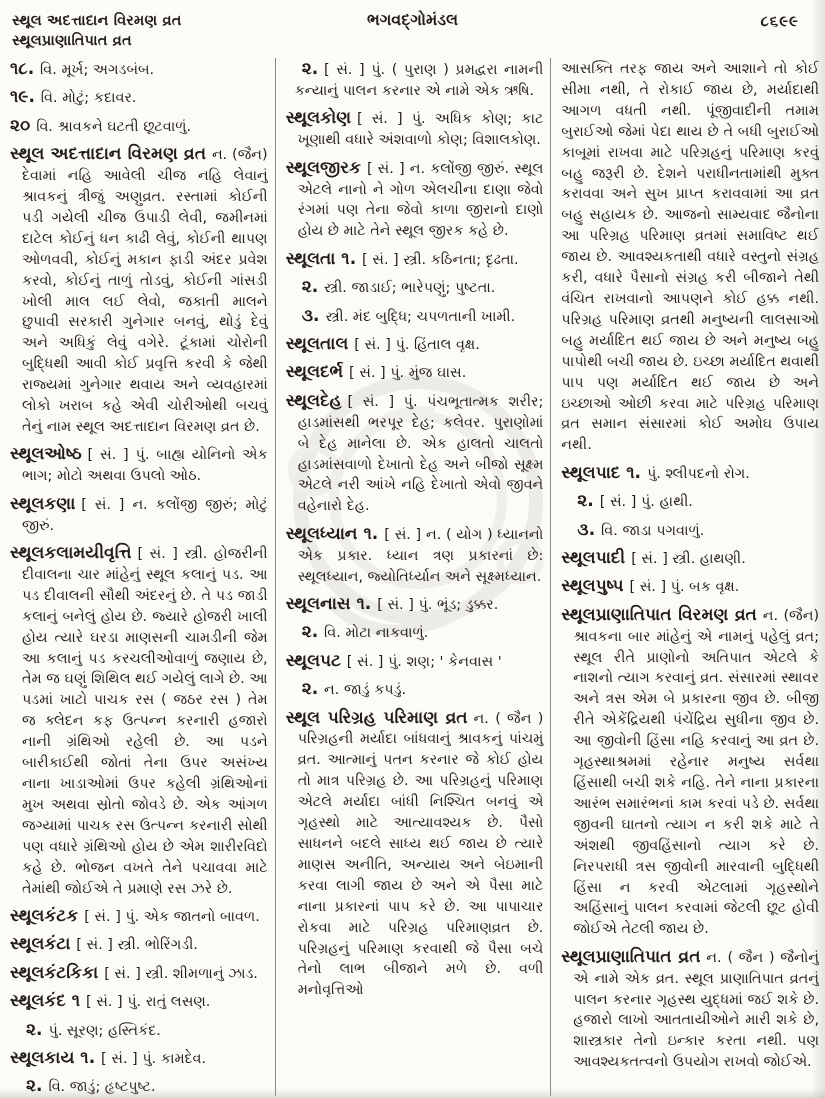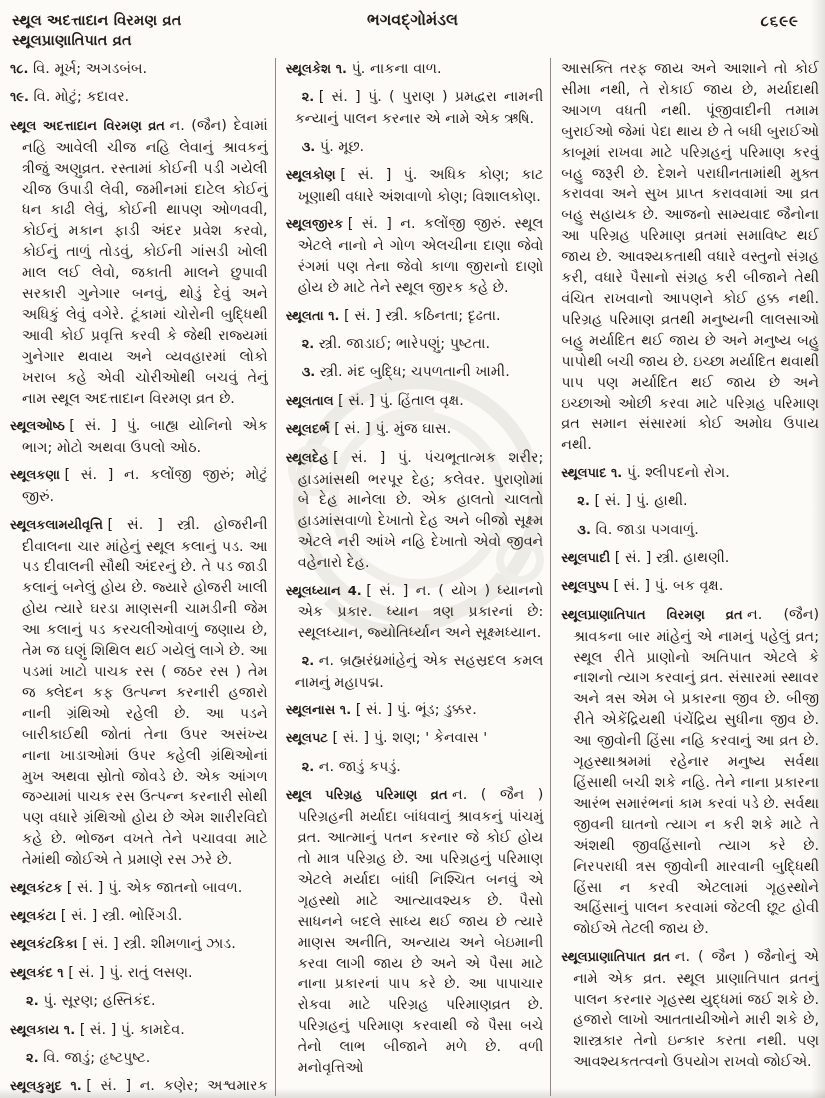"૧૮." .head { font-size: 13px -> 17px }
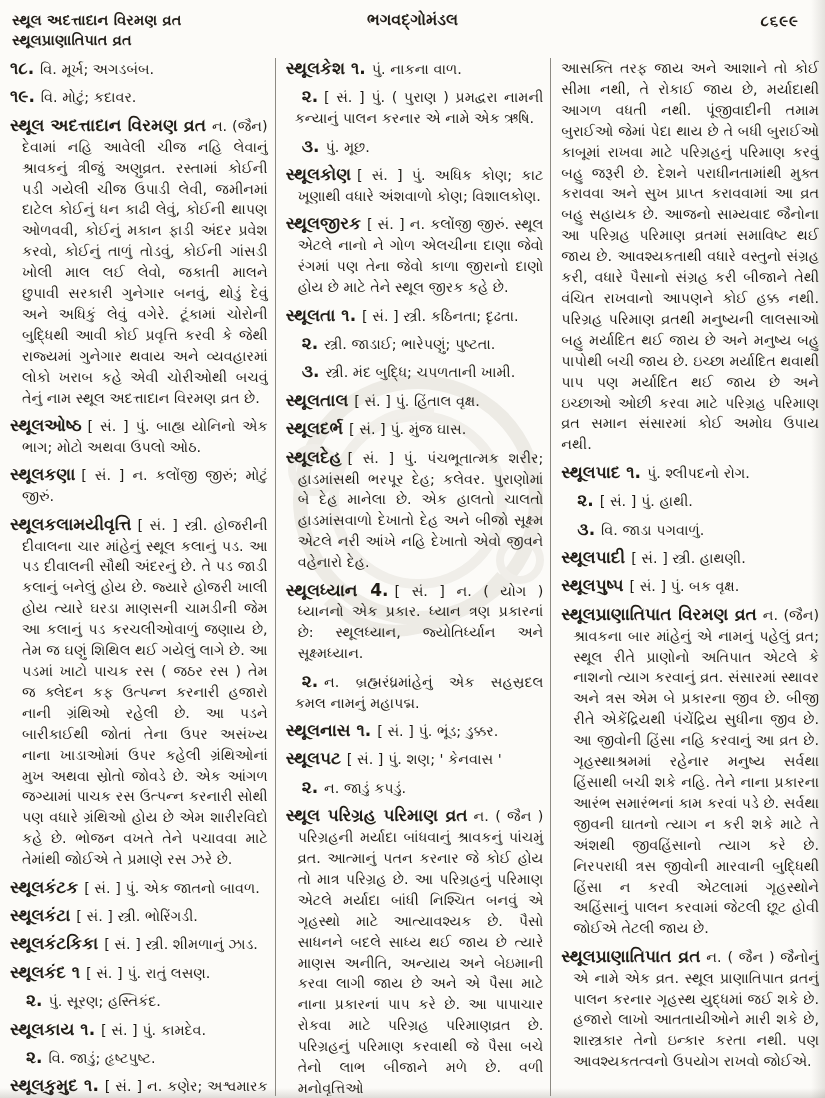"સ્થૂલકેશ ૧. પું. નાકના વાળ." p.para { html: <p><b>સ્થૂલકેશ ૧.</b><span>પું. નાકના વાળ.</span></p> -> none }
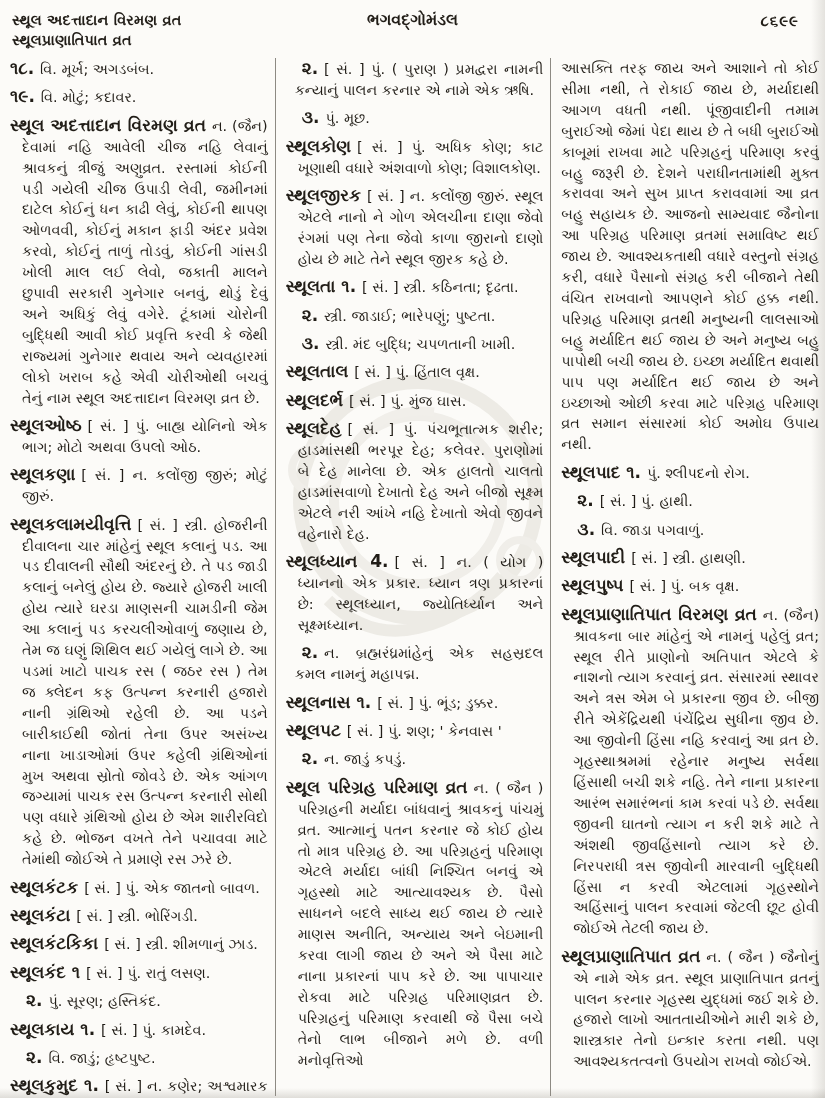"૨૦ વિ. શ્રાવકને ઘટતી છૂટવાળું." p.para { html: none -> <p><b>૨૦</b><span>વિ. શ્રાવકને ઘટતી છૂટવાળું.</span></p> }
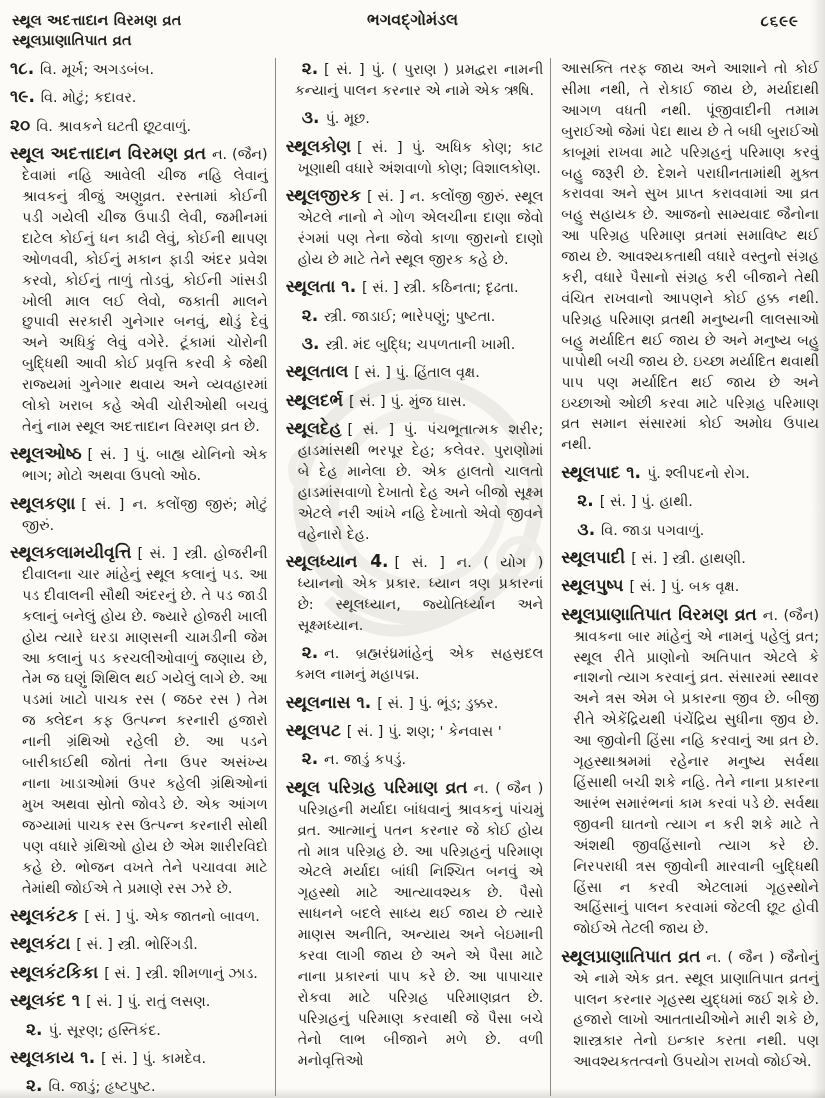"૩. પું. મૂછ." p.para { html: <p><b>૩.</b><span>પું. મૂછ.</span></p> -> none }
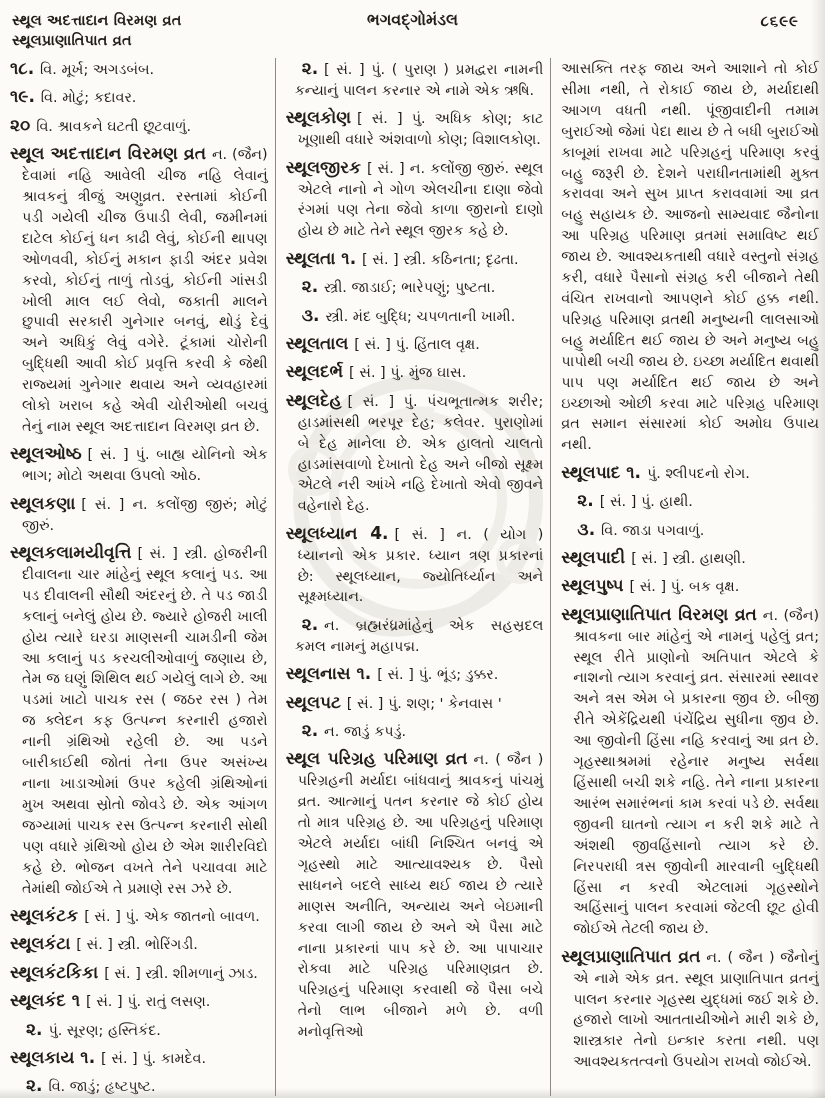"સ્થૂલધ્યાન 4." b.head { text: 4 -> ૧ }
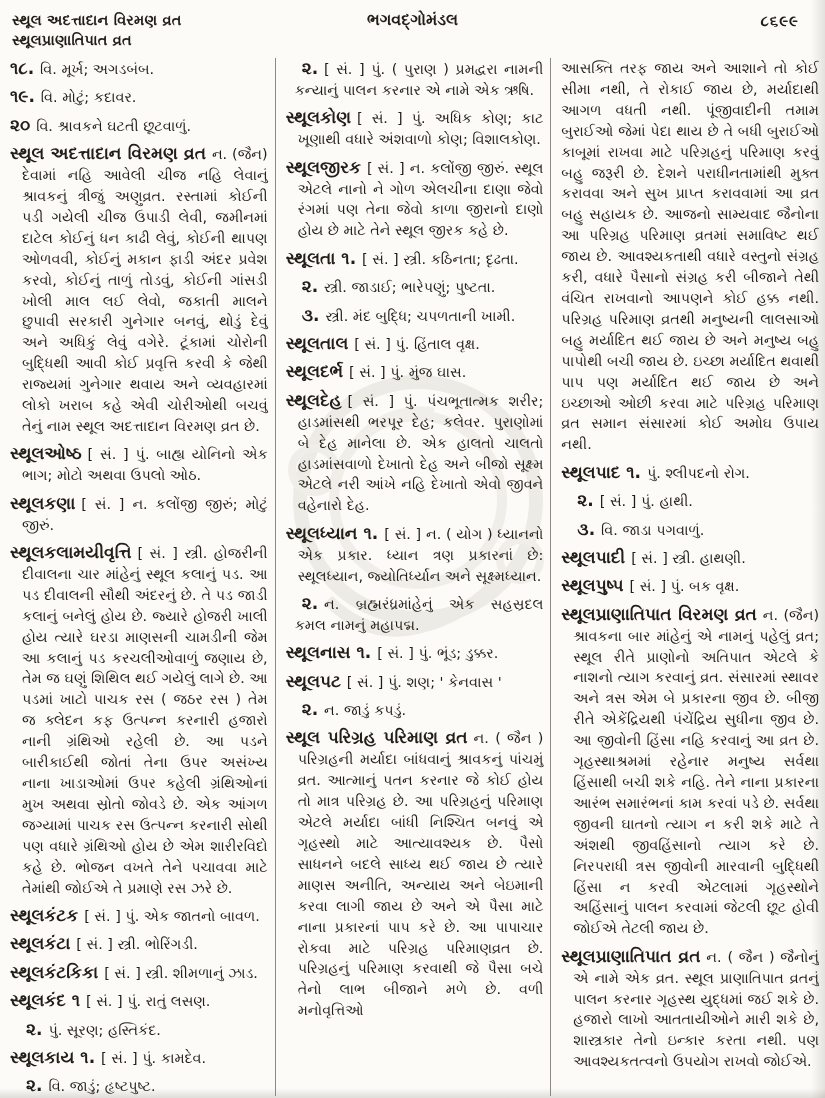"૨. ન. બ્રહ્મરંધ્રમાંહેનું એક સહસ્રદલ" p.para { html: <p><b>૨.</b><span>ન. બ્રહ્મરંધ્રમાંહેનું એક સહસ્રદલ કમલ નામનું મહાપદ્મ.</span></p> -> none }
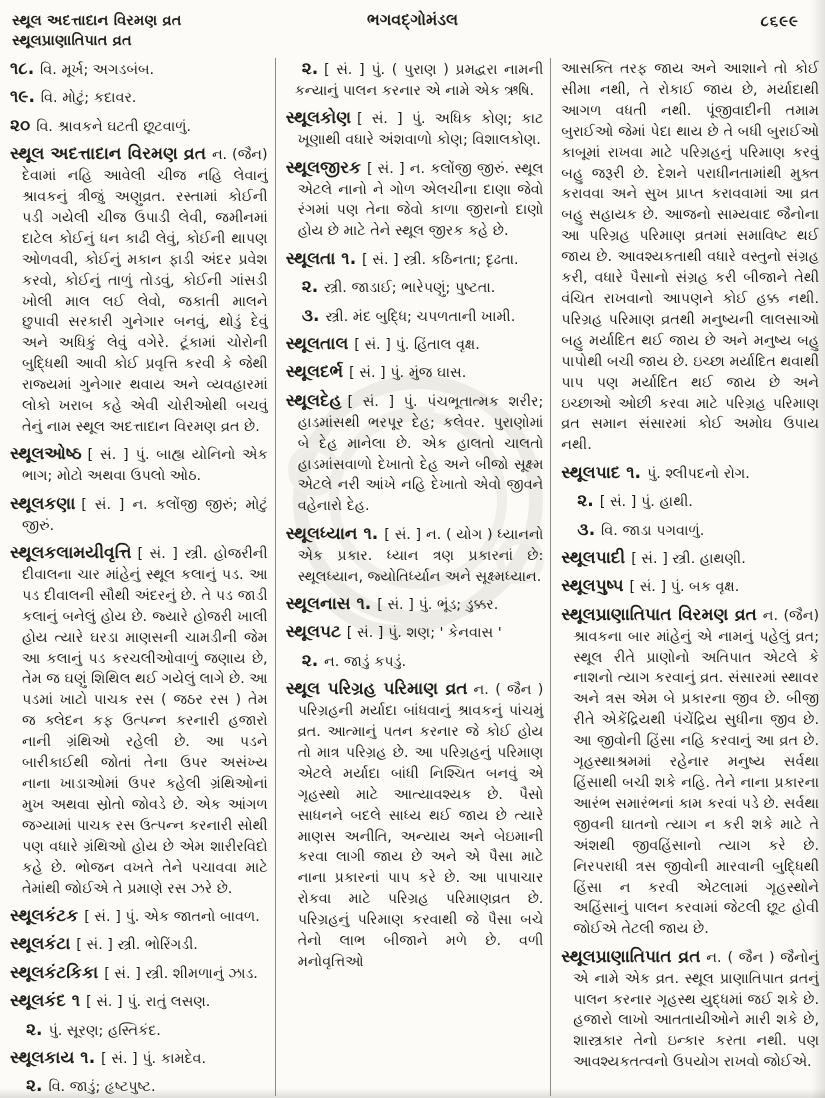"૨. વિ. મોટા નાકવાળું." p.para { html: none -> <p><b>૨.</b><span>વિ. મોટા નાકવાળું.</span></p> }
